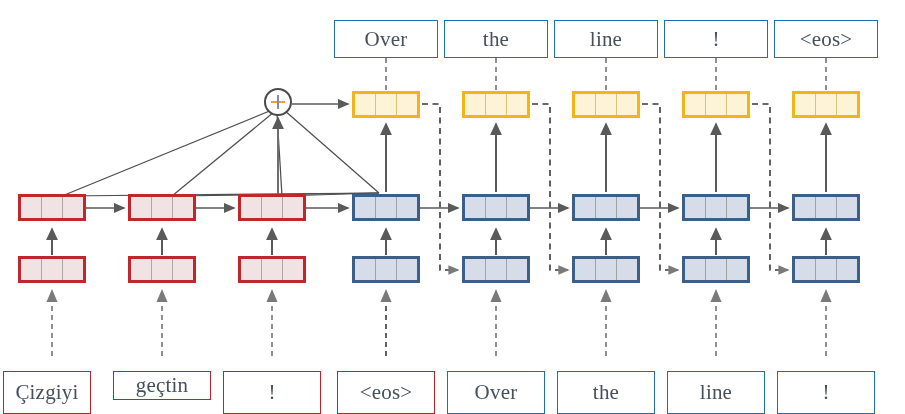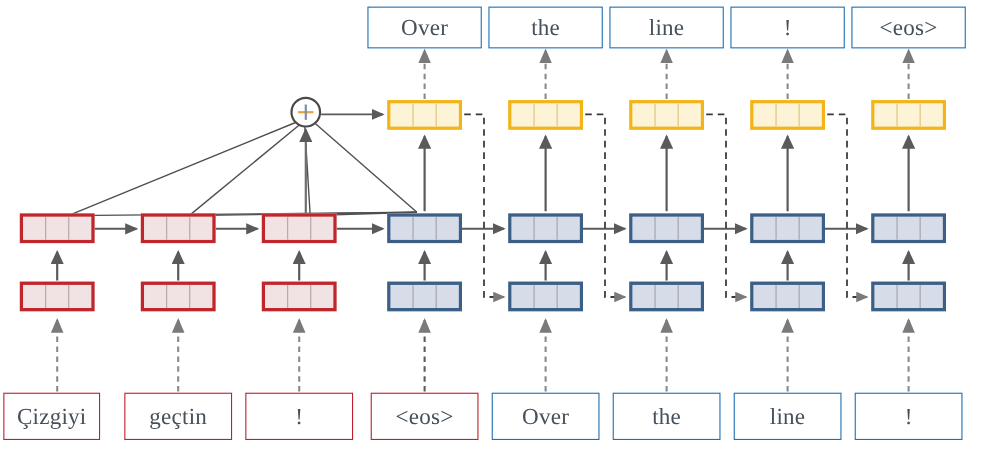"Over" .wordbox { margin-top: none -> 14px }
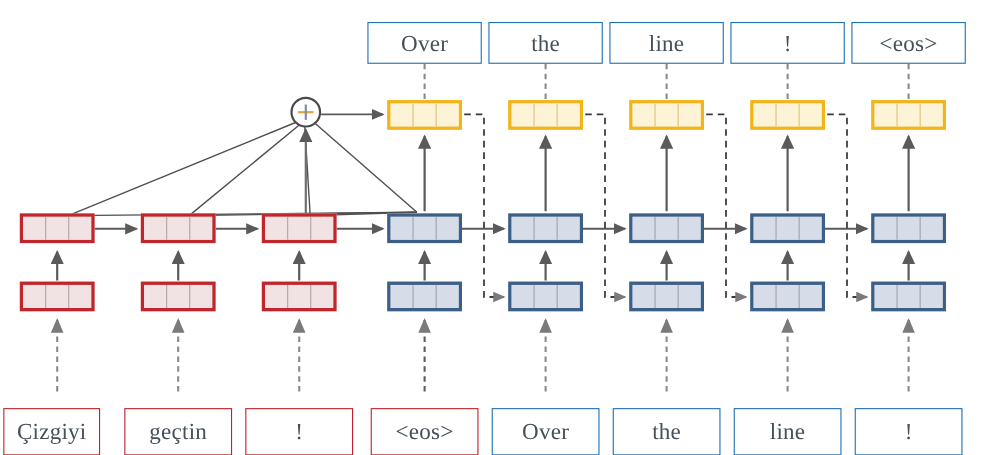"geçtin" div.wordbox { height: 43px -> 29px }
